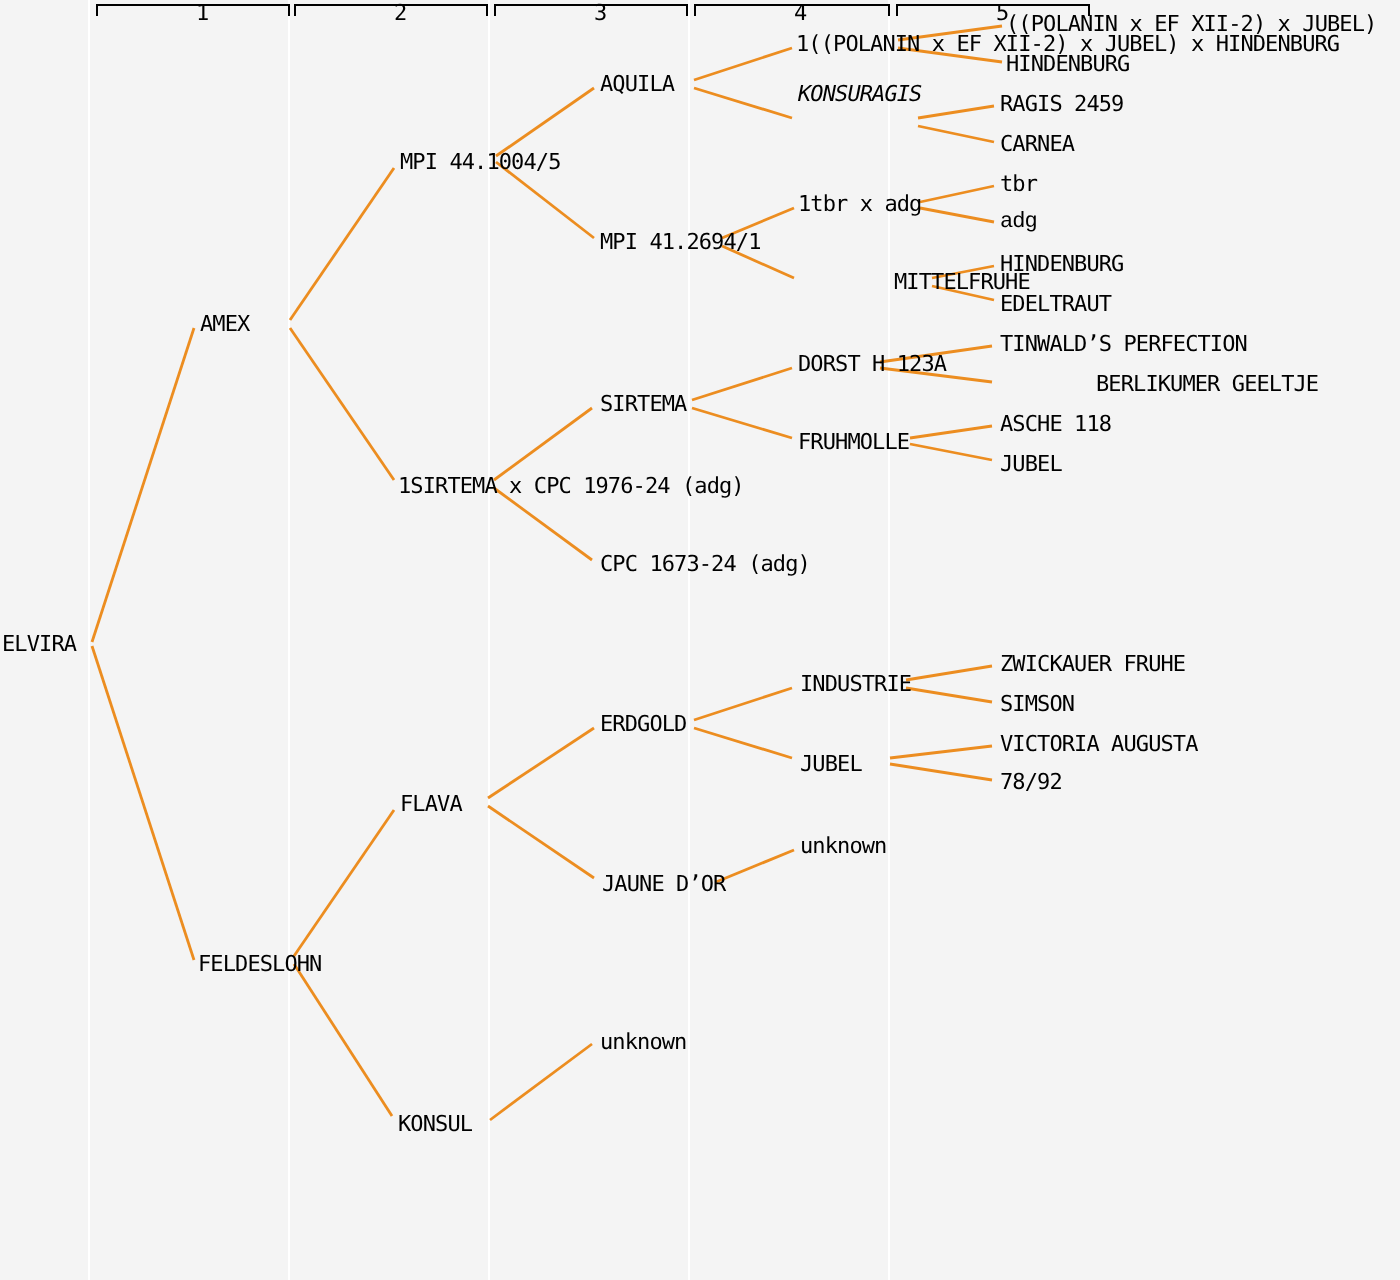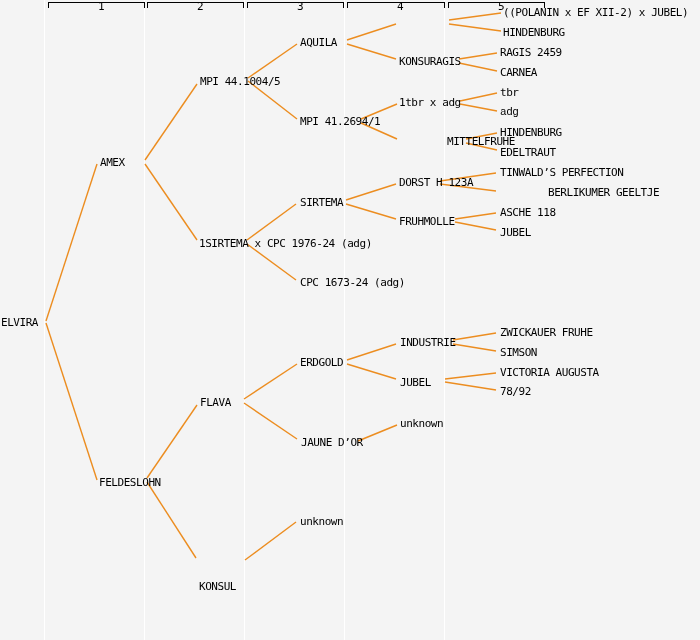"1((POLANIN x EF XII-2) x" div.node { html: none -> <div>1((POLANIN x EF XII-2) x JUBEL) x HINDENBURG</div> }
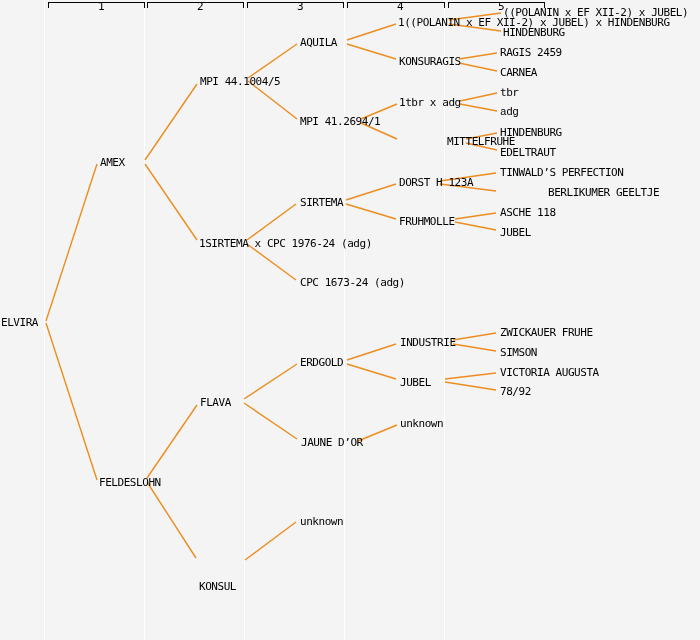"KONSURAGIS" div.node { font-style: none -> italic; top: 61px -> 47px }
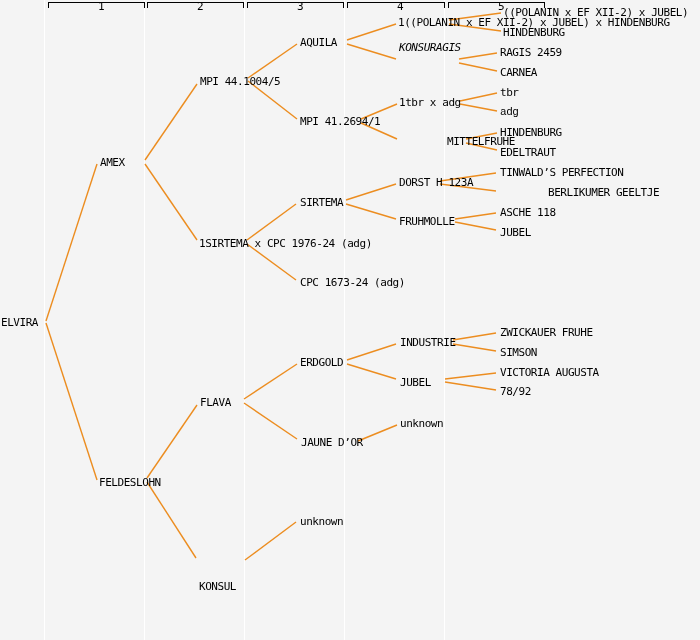"KONSUL" div.node { top: 586px -> 562px }
